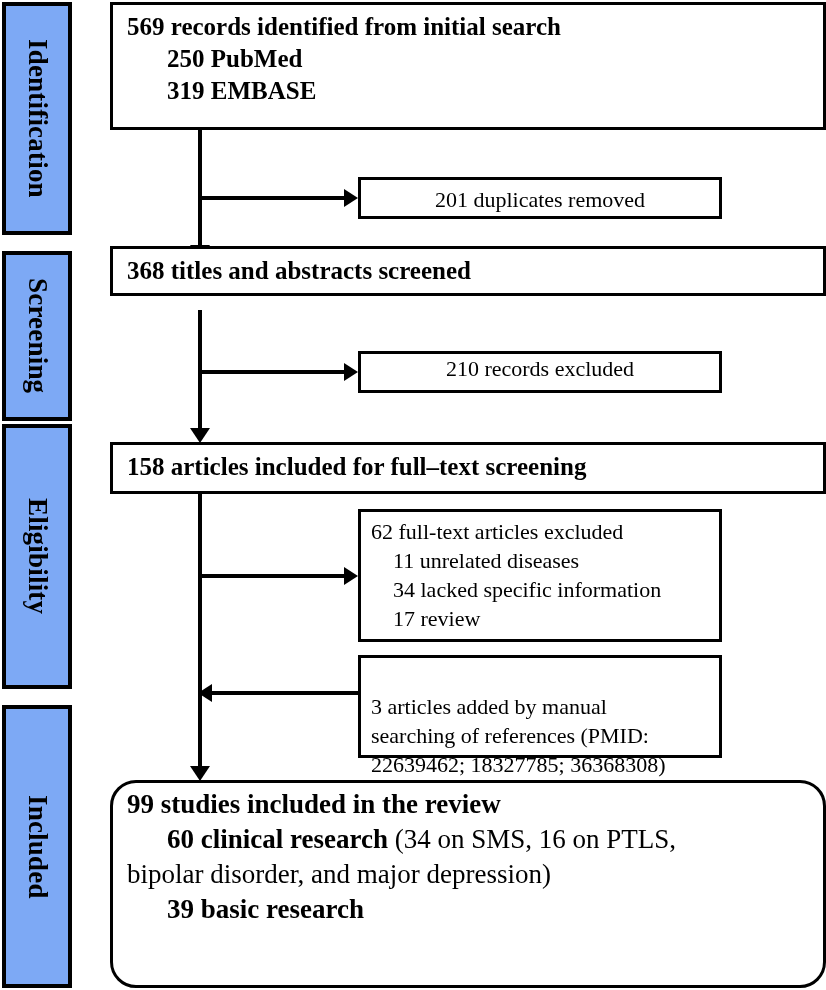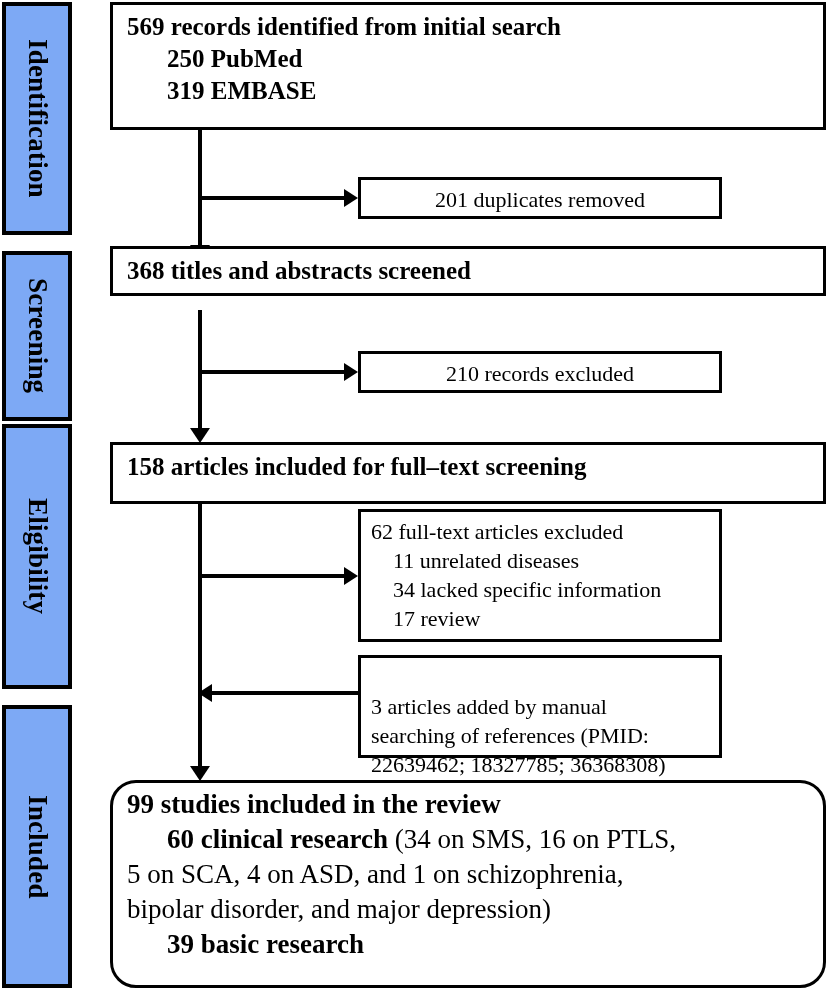"210 records excluded" div.txt { padding-top: 5px -> none }
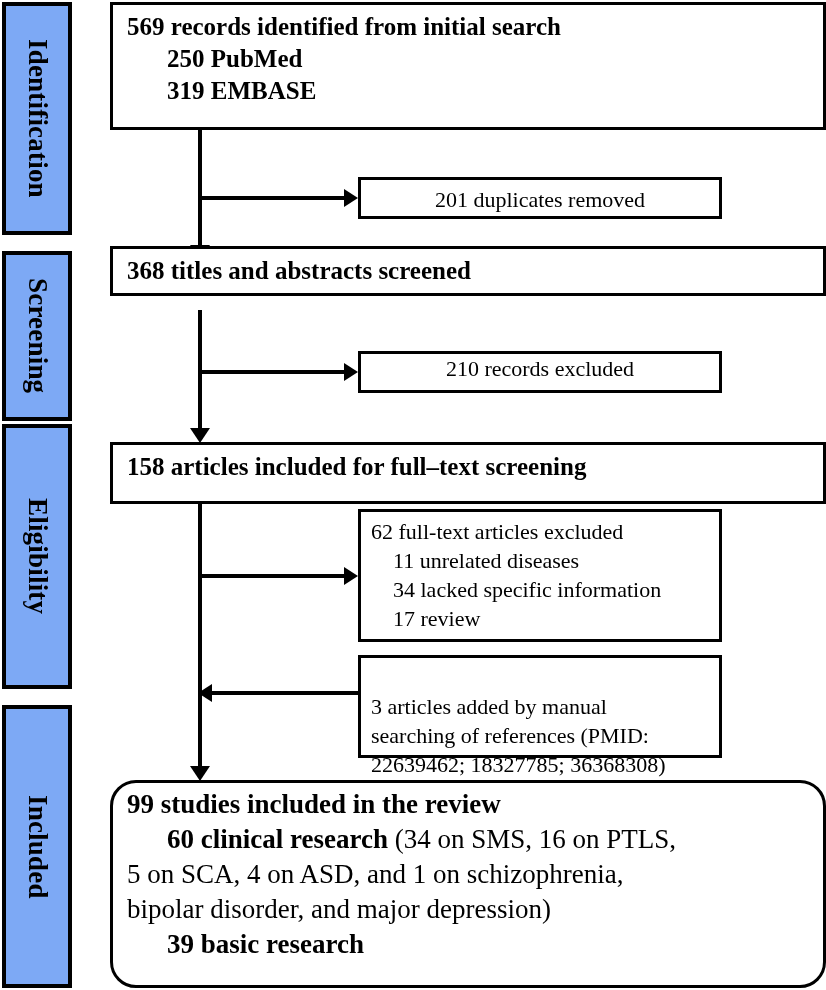"158 articles included for full–text" div.box { height: 62px -> 52px }
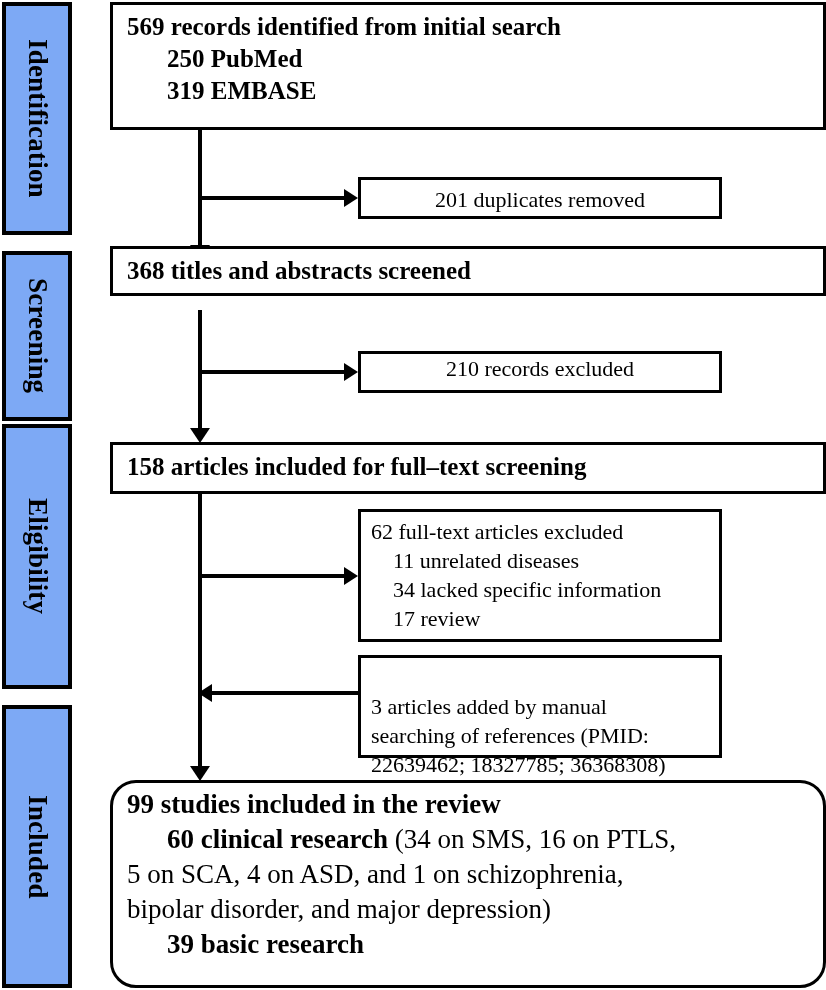"5 on SCA, 4 on" span.reg { html: <span>5 on SCA, 4 on ASD, and 1 on schizophrenia,</span> -> none }
